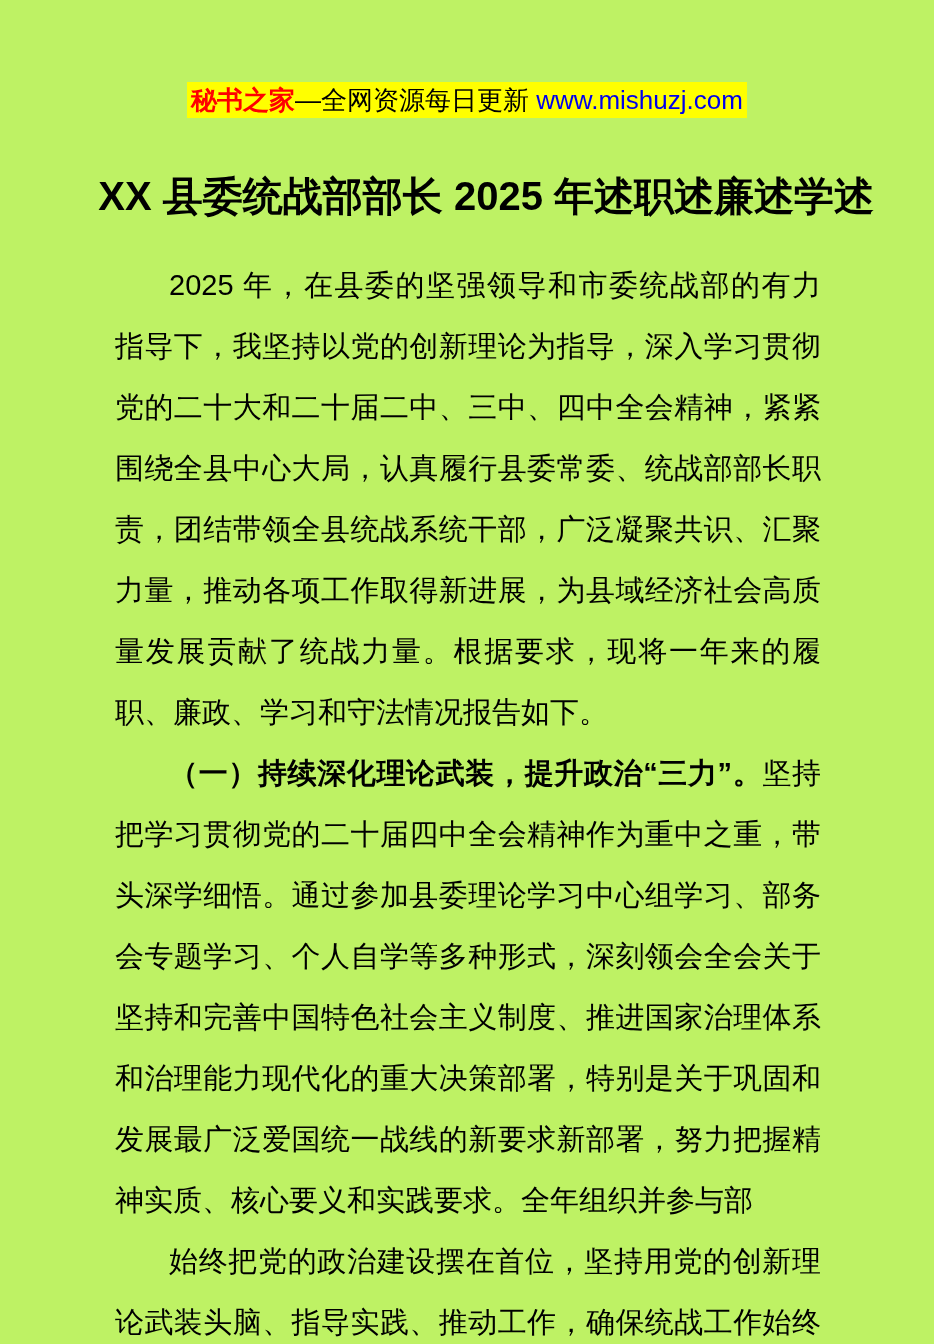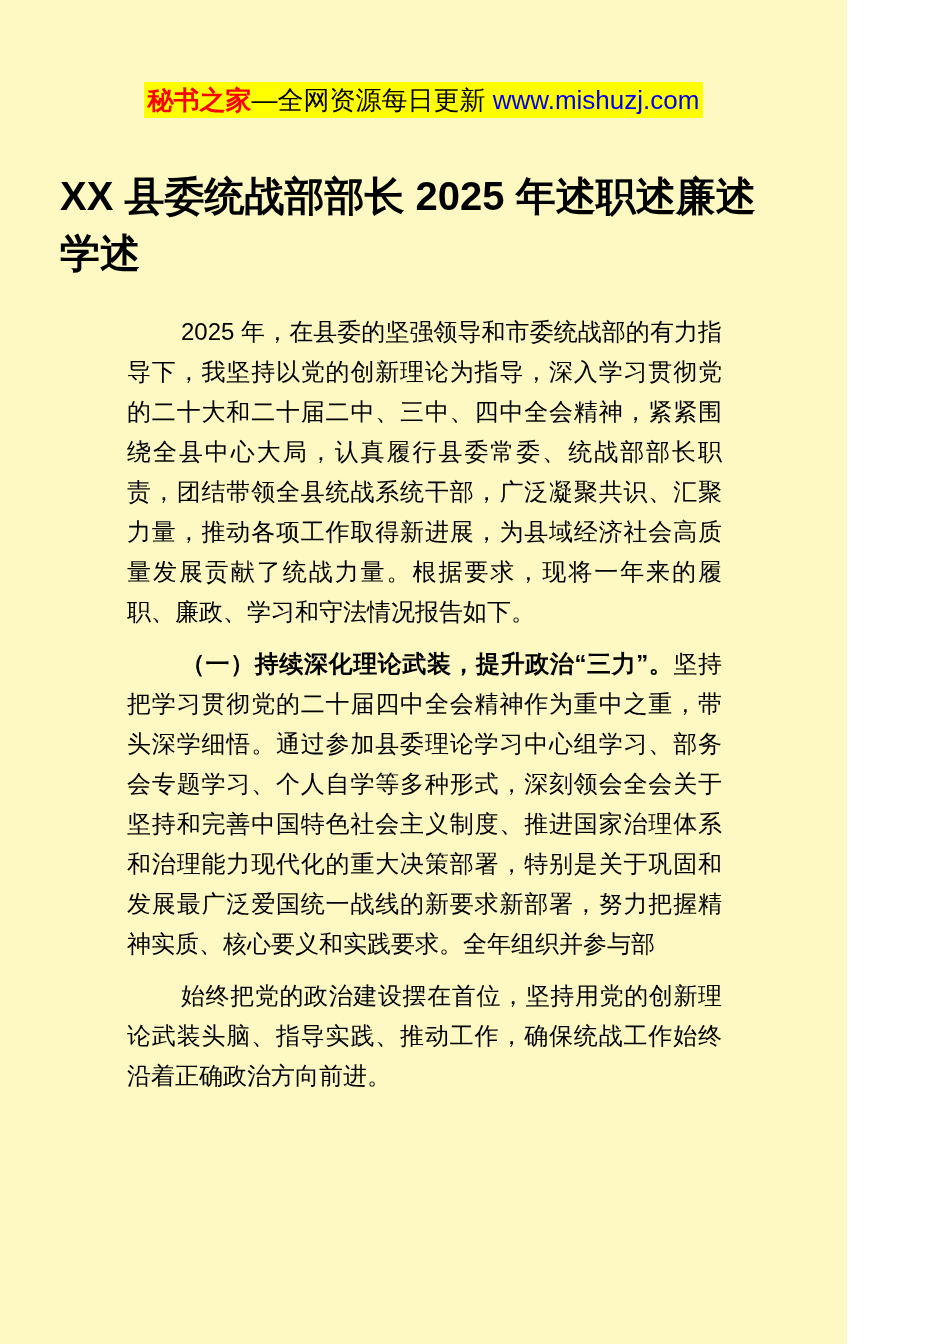"秘书之家—全网资源每日更新 www.mishuzj.com" .page { background: #fef9c3 -> #bef264; width: 847px -> 934px }
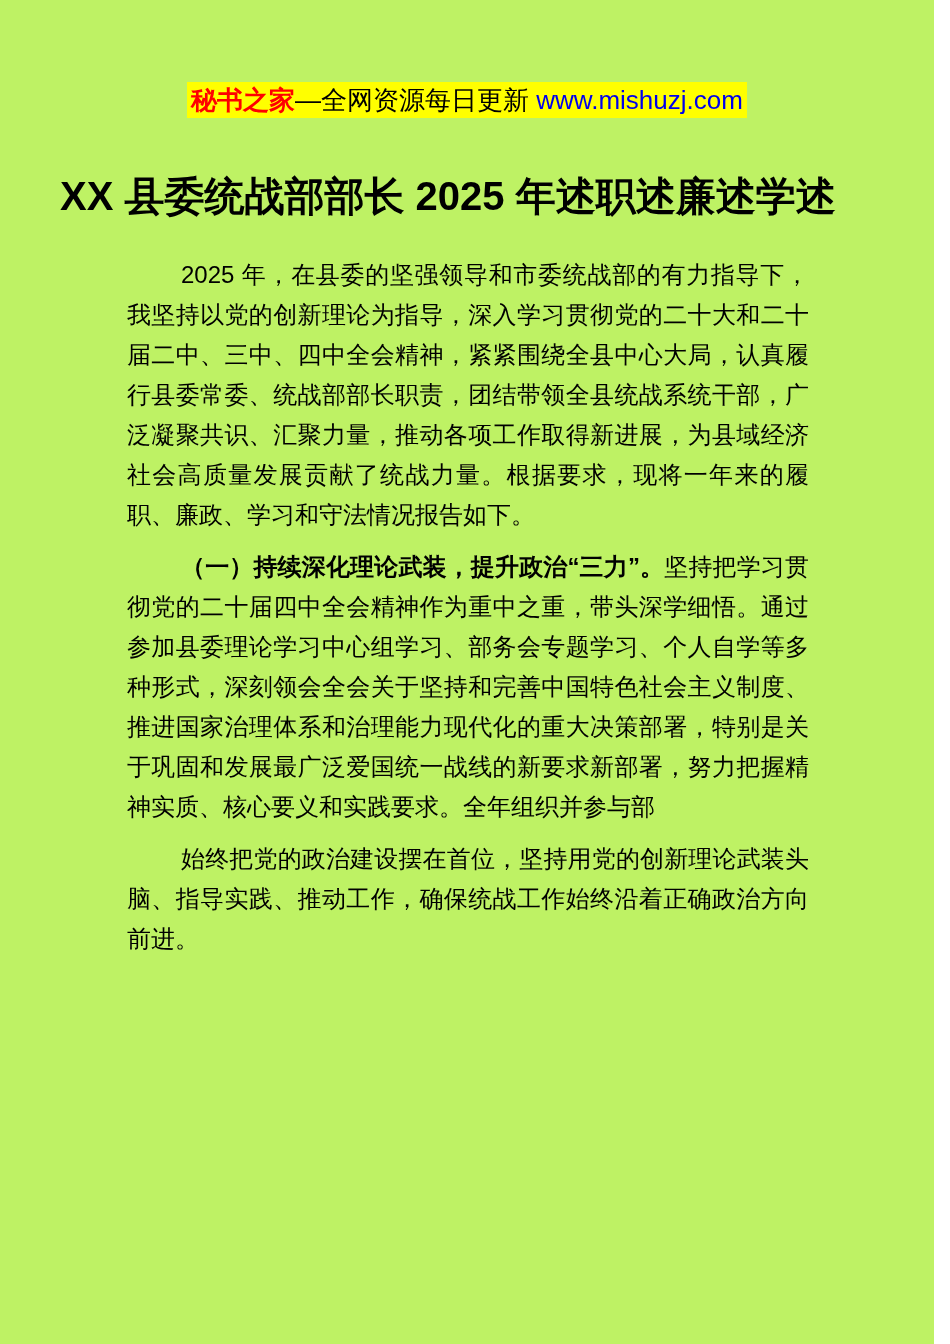"XX 县委统战部部长 2025 年述职述廉述学述" .title { text-align: left -> right }
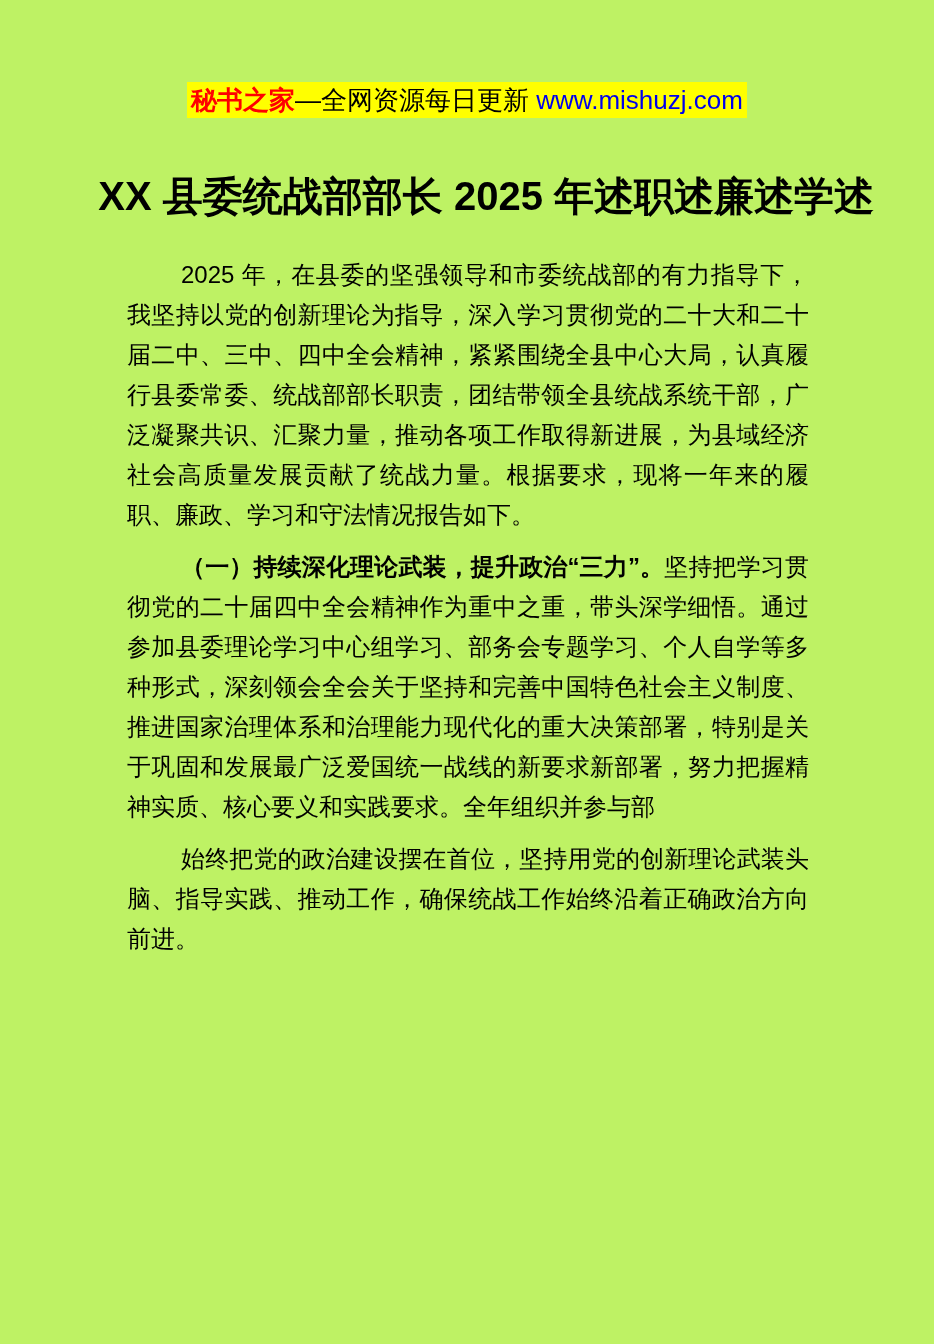"2025" .content p { font-size: 24px -> 29px; line-height: 40px -> 61px; margin: 12px -> 0 }
